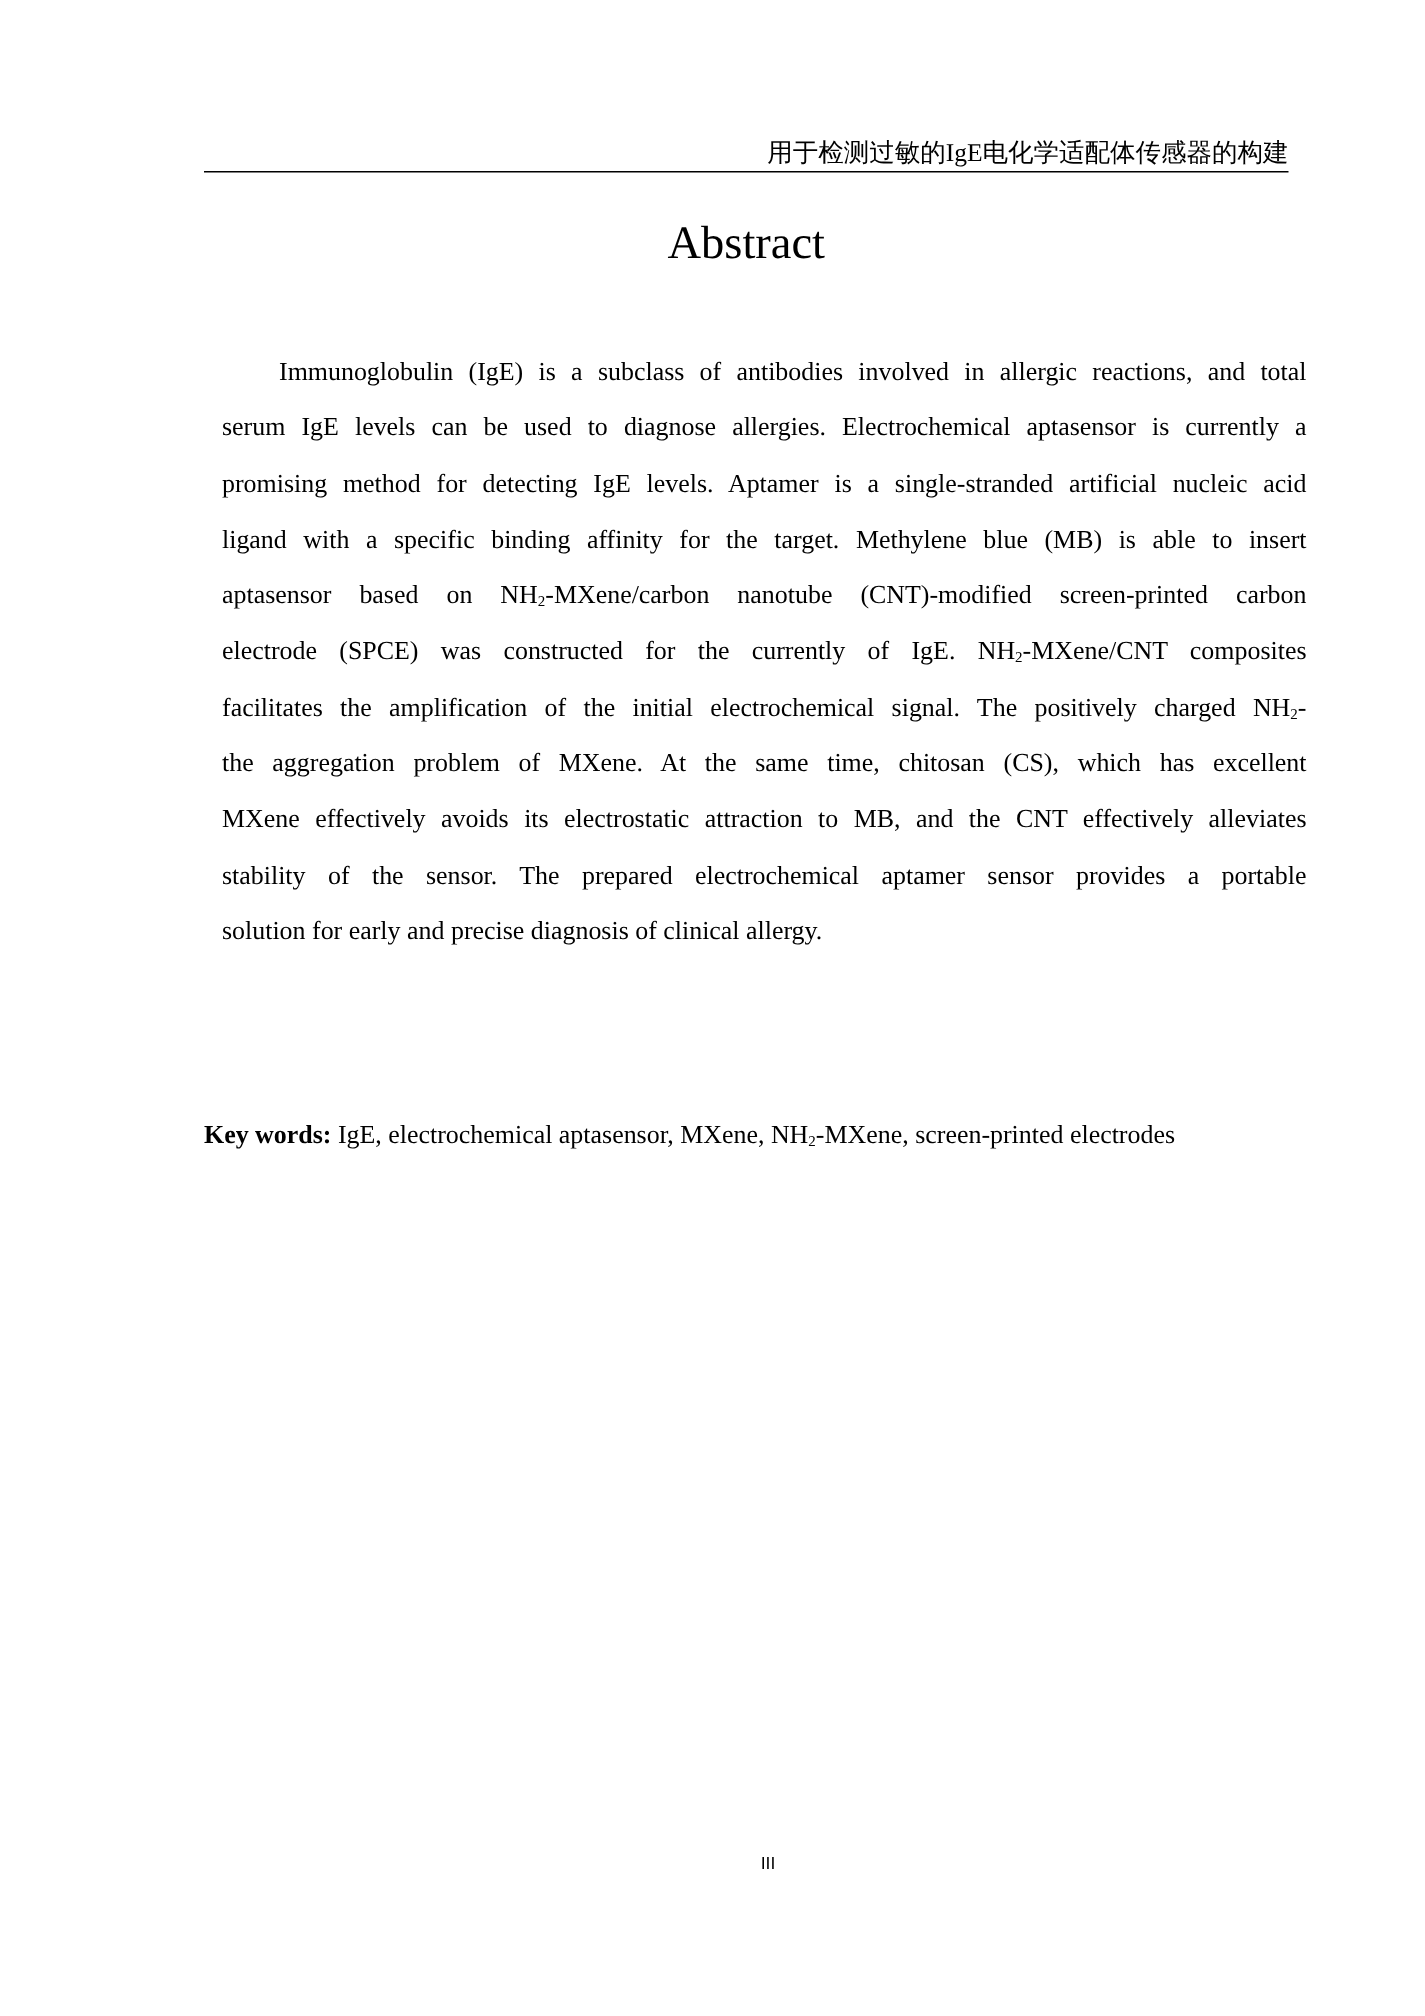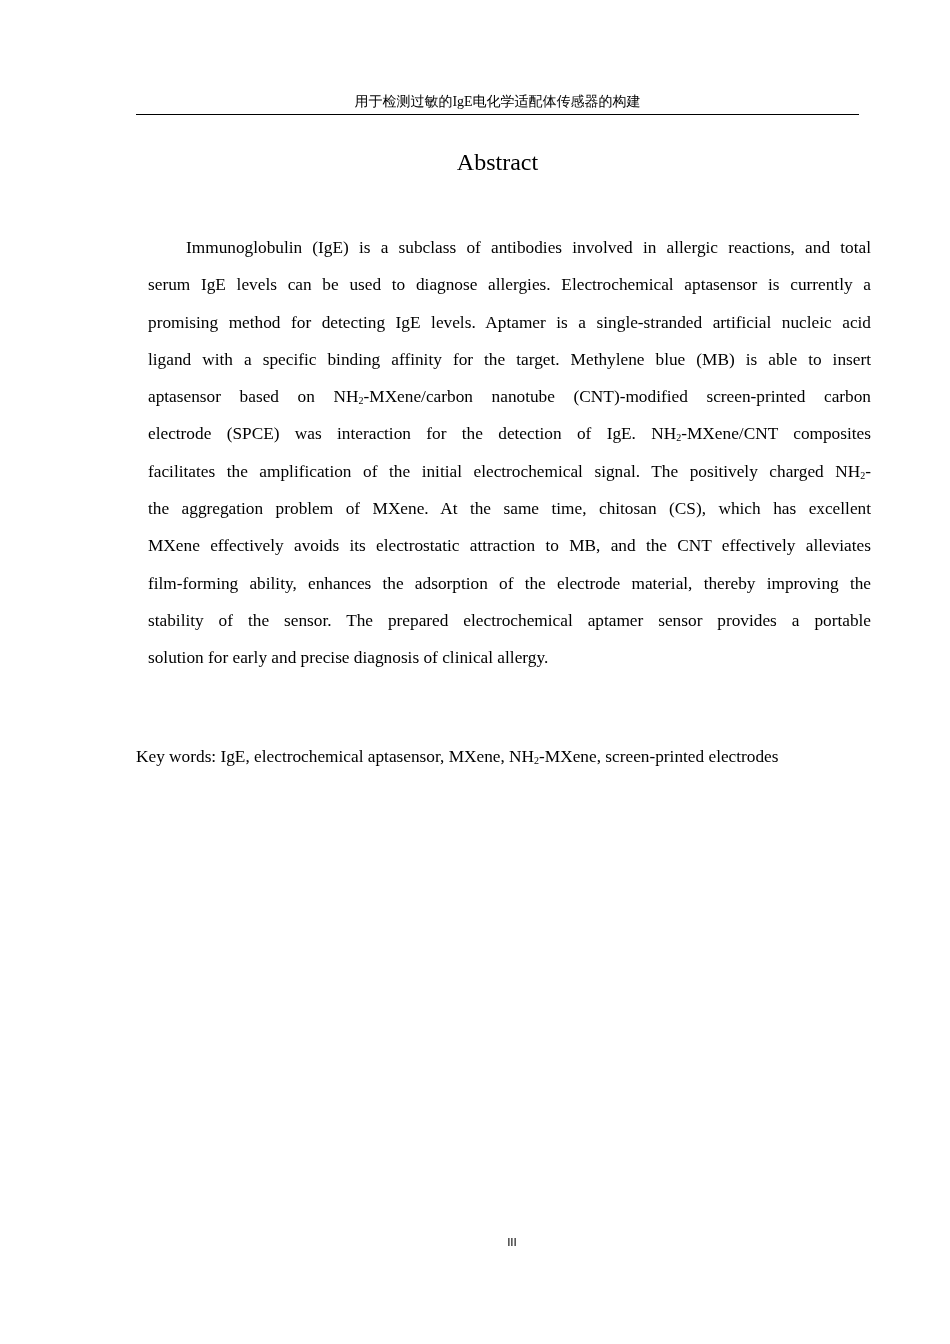"用于检测过敏的IgE电化学适配体传感器的构建" .header { font-size: 14px -> 17px; text-align: center -> right }
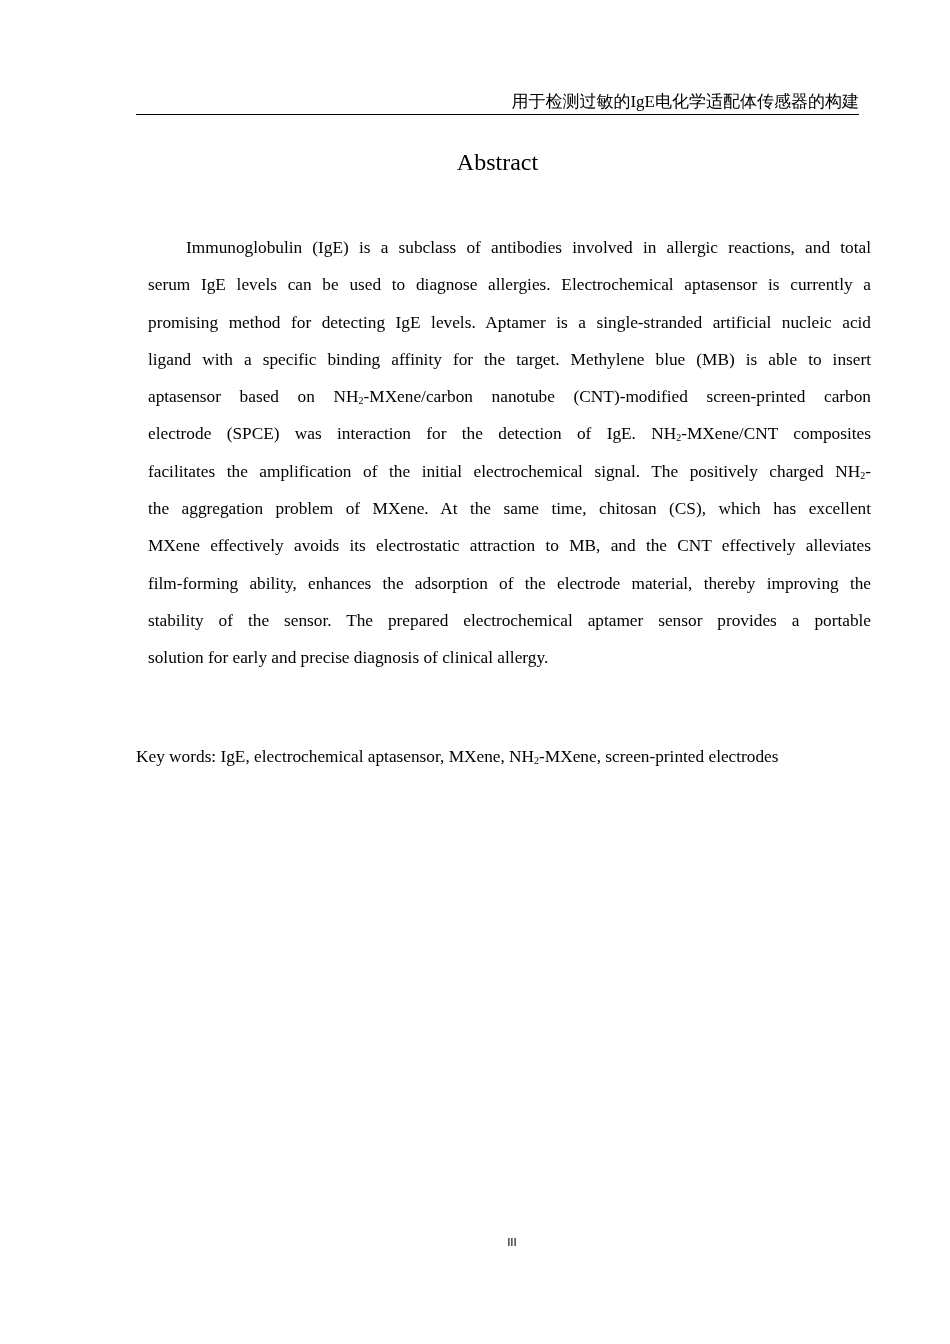"Abstract" .title { font-size: 24px -> 31px }
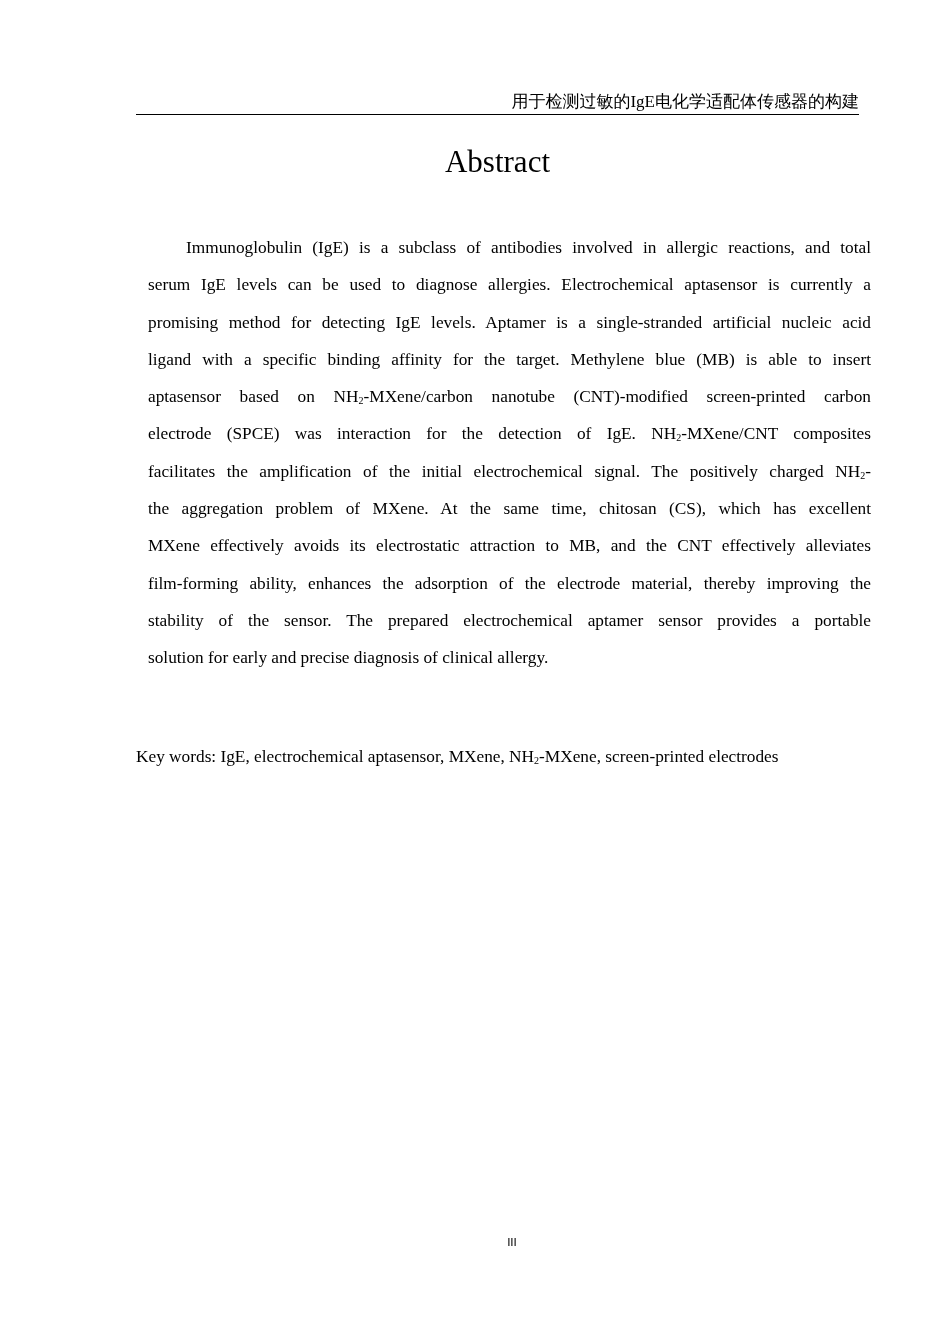"electrode (SPCE) was interaction for" span { text: interaction for the detection -> constructed for the currently }
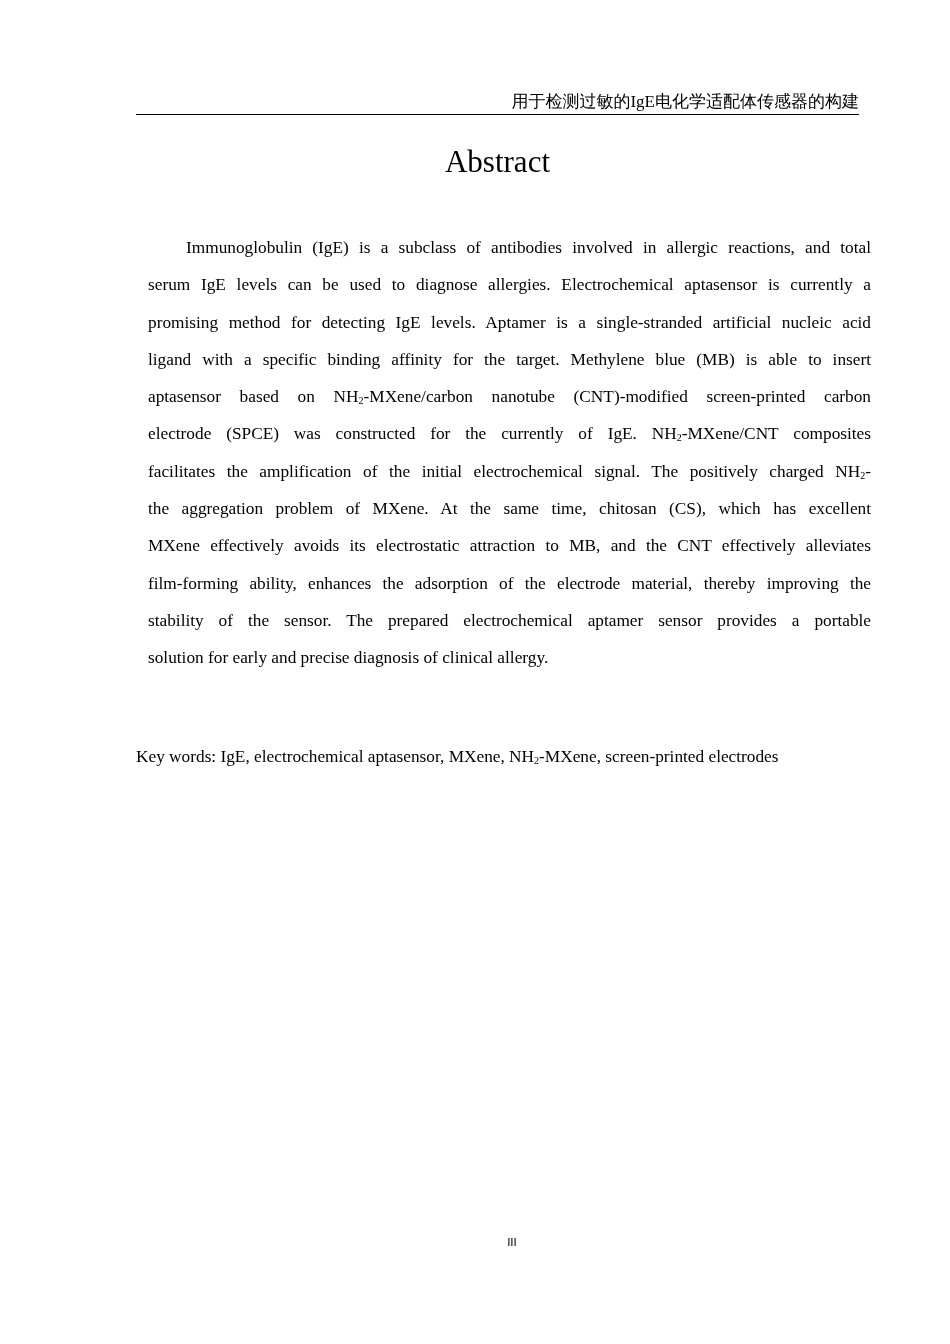"film-forming ability, enhances the" span.line { html: <span>film-forming ability, enhances the adsorption of the electrode material, thereby improving the</span> -> none }
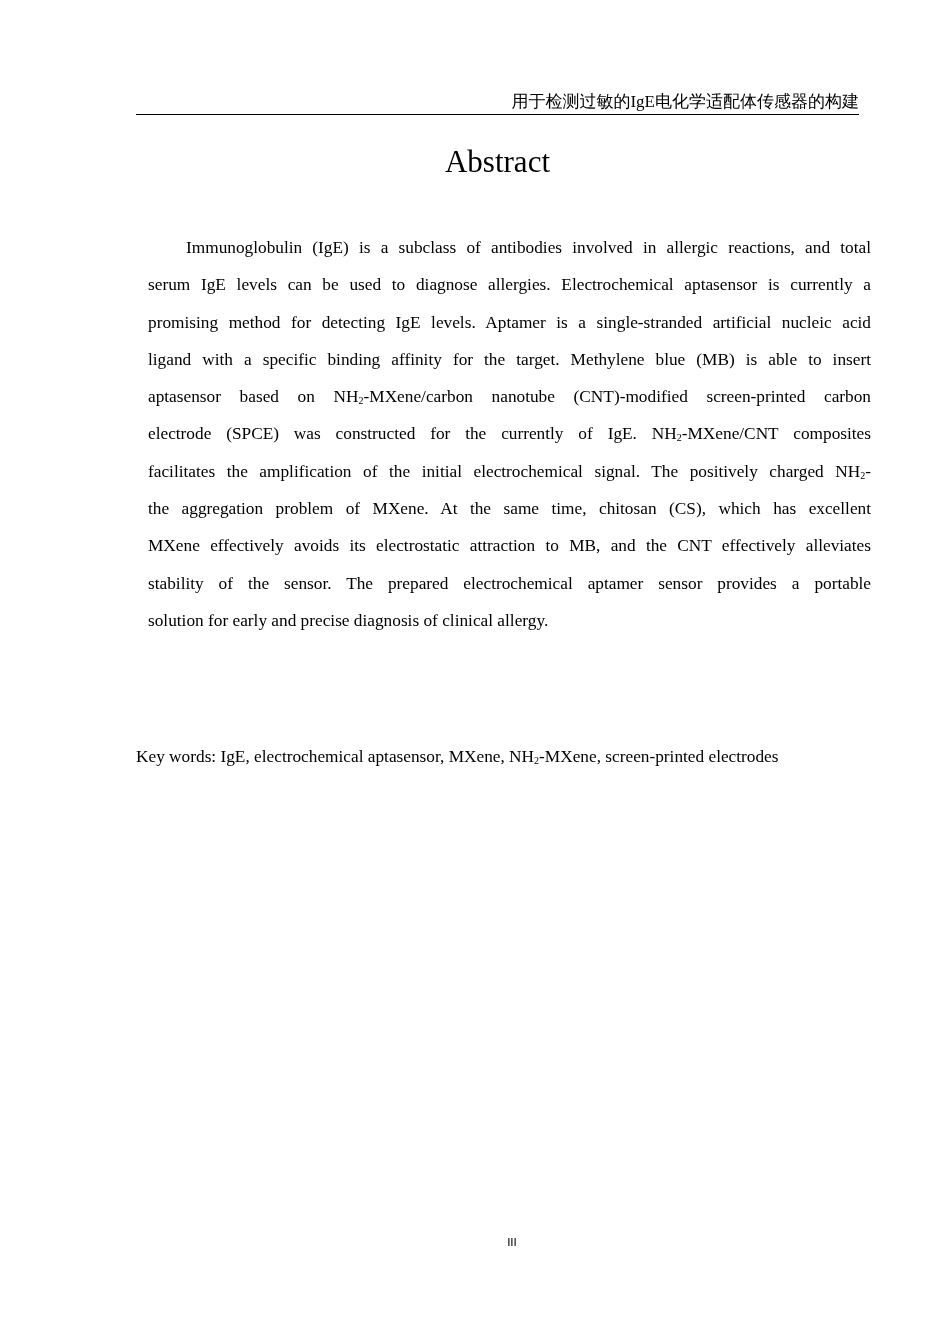"Key words:" .kw-label { font-weight: normal -> bold }
